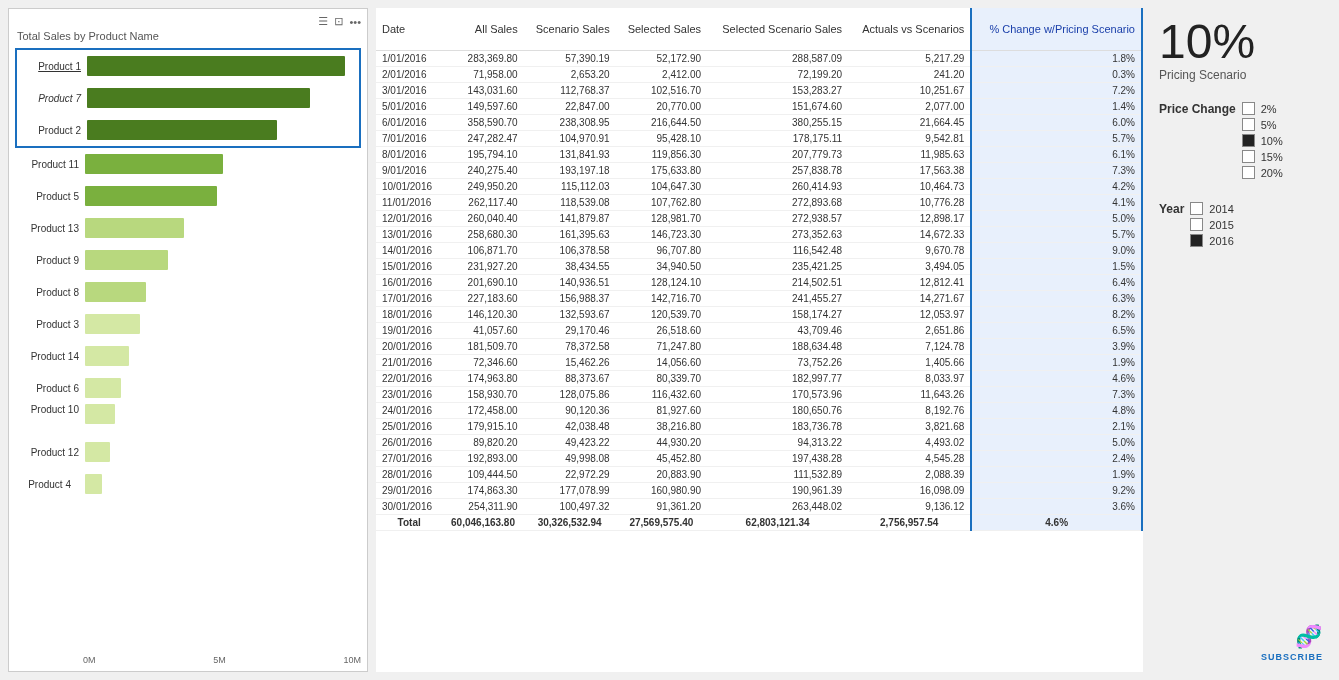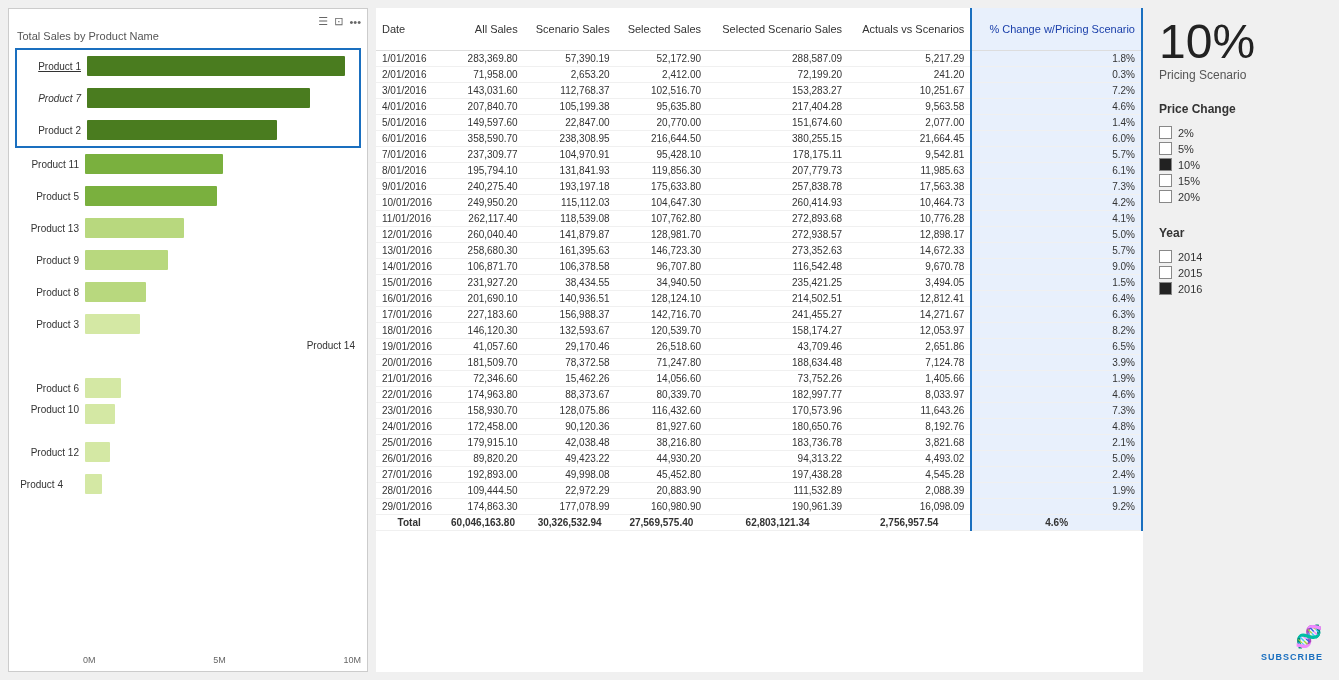"4/01/2016" tr { html: <tr> <td>4/01/2016</td> <td>207,840.70</td> <td>105,199.38</td> <td>95,635.80</td> <td>217,404.28</td> <td>9,563.58</td> <td>4.6%</td> </tr> -> none }
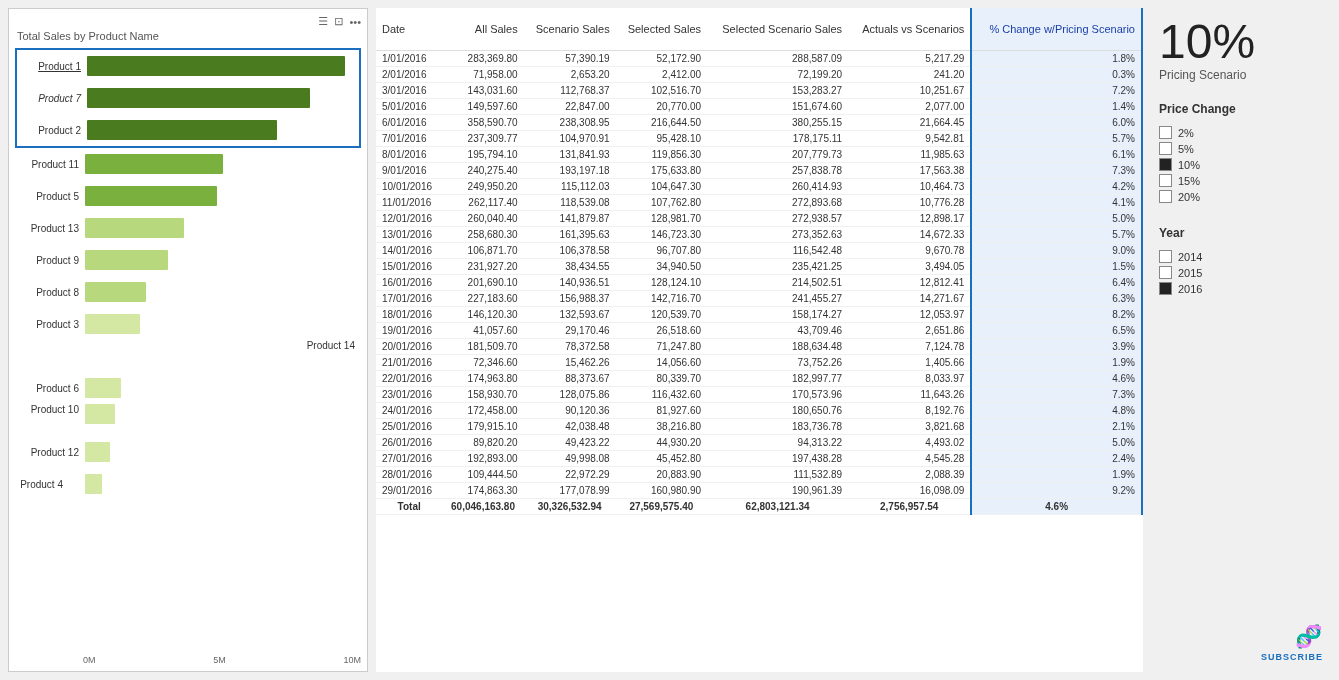"Price Change" .control-section { flex-direction: column -> row }
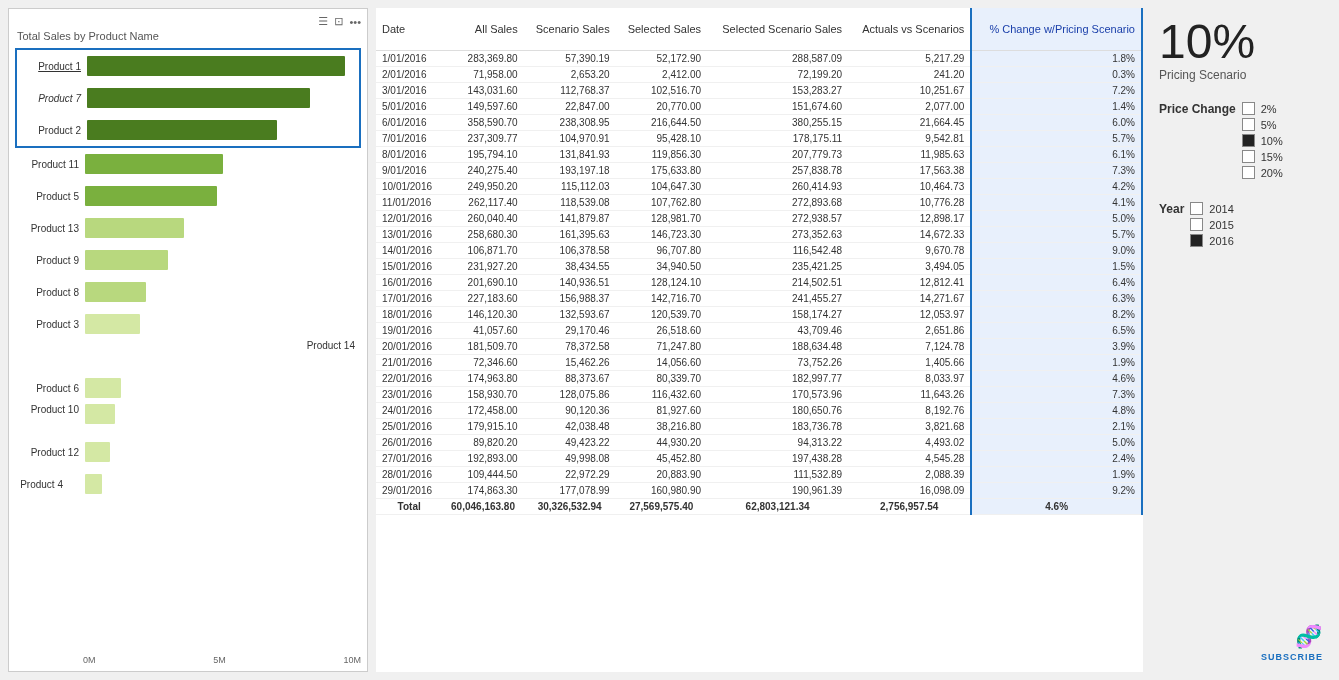"237,309.77" td { text: 237,309.77 -> 247,282.47 }
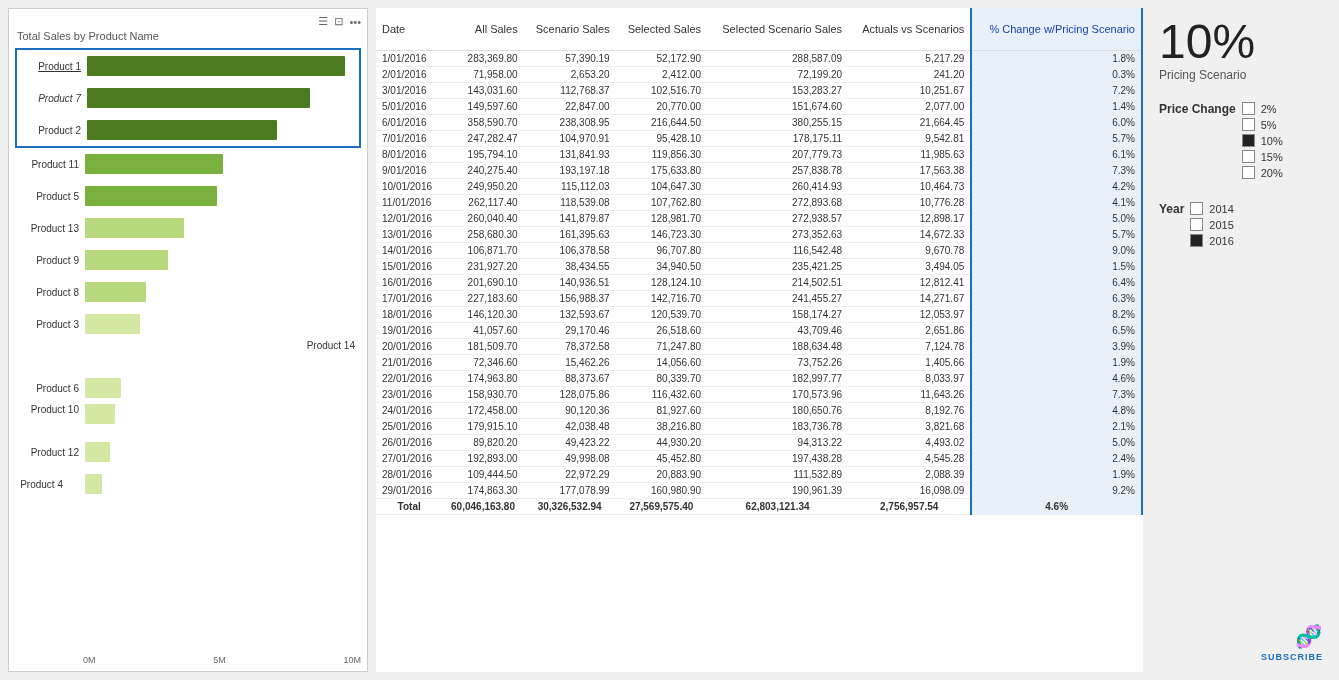"Product 14" div { align-items: flex-end -> center; flex-direction: column -> none }
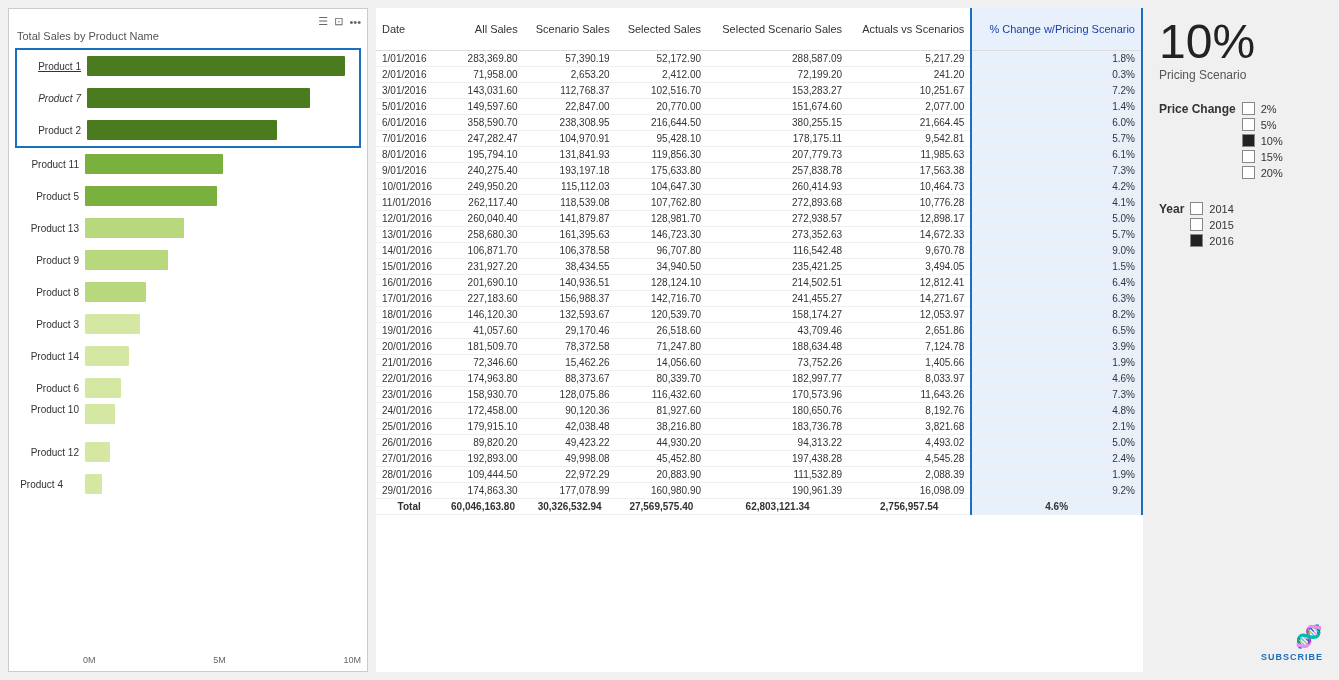"Product 4" span { padding-right: 22px -> 14px }
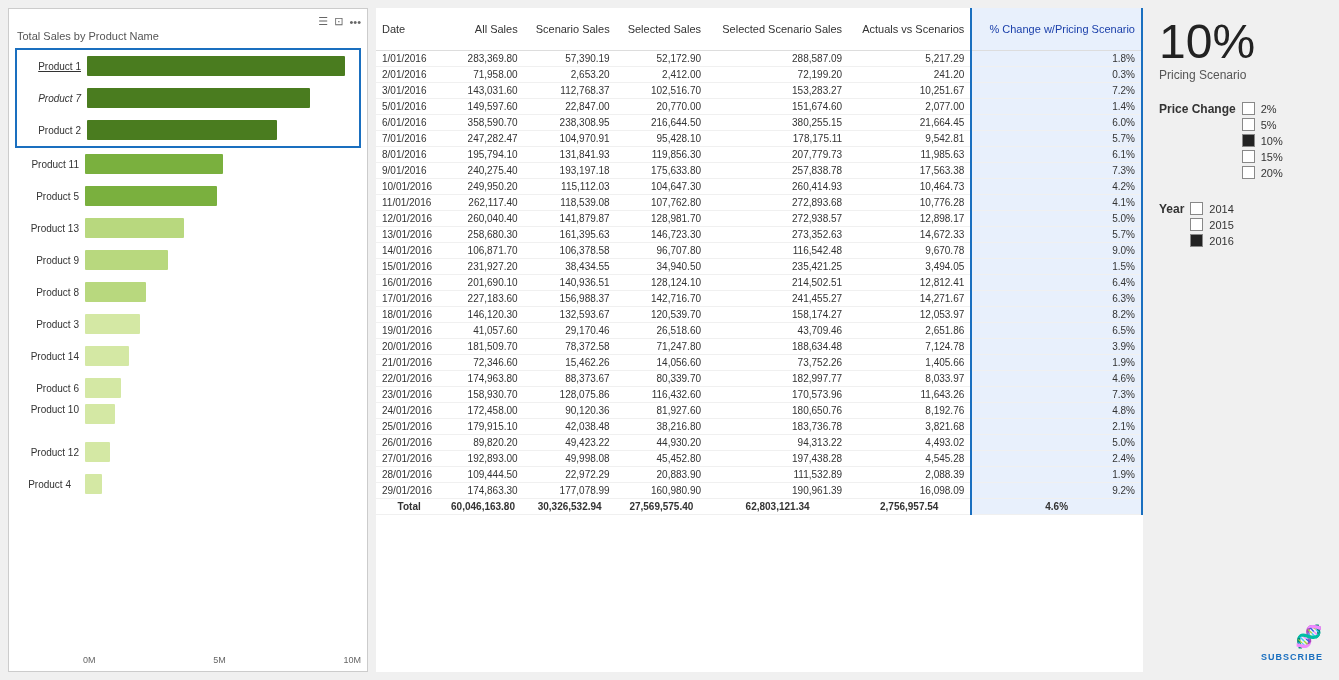"30/01/2016" tr { html: none -> <tr> <td>30/01/2016</td> <td>254,311.90</td> <td>100,497.32</td> <td>91,361.20</td> <td>263,448.02</td> <td>9,136.12</td> <td>3.6%</td> </tr> }
